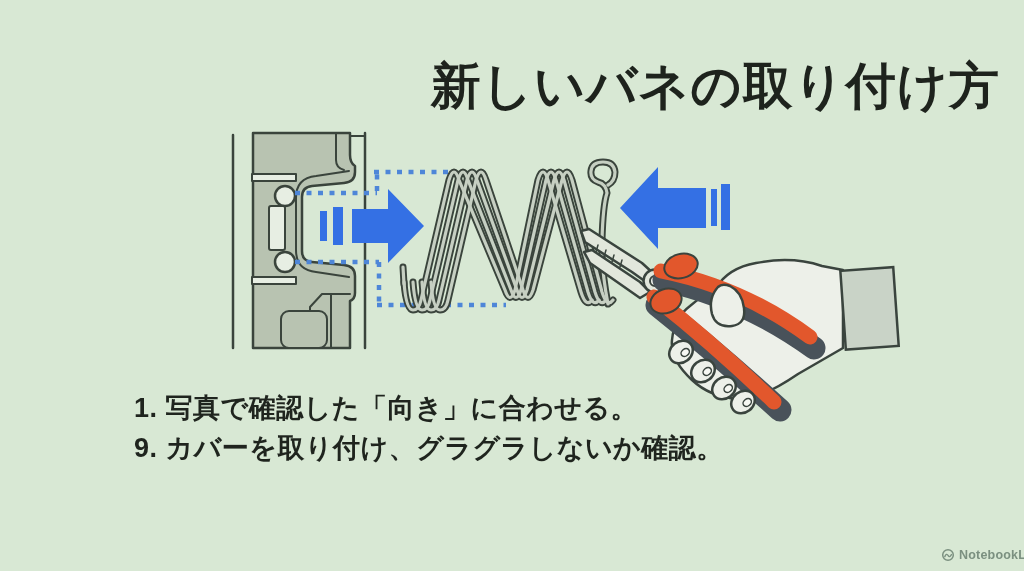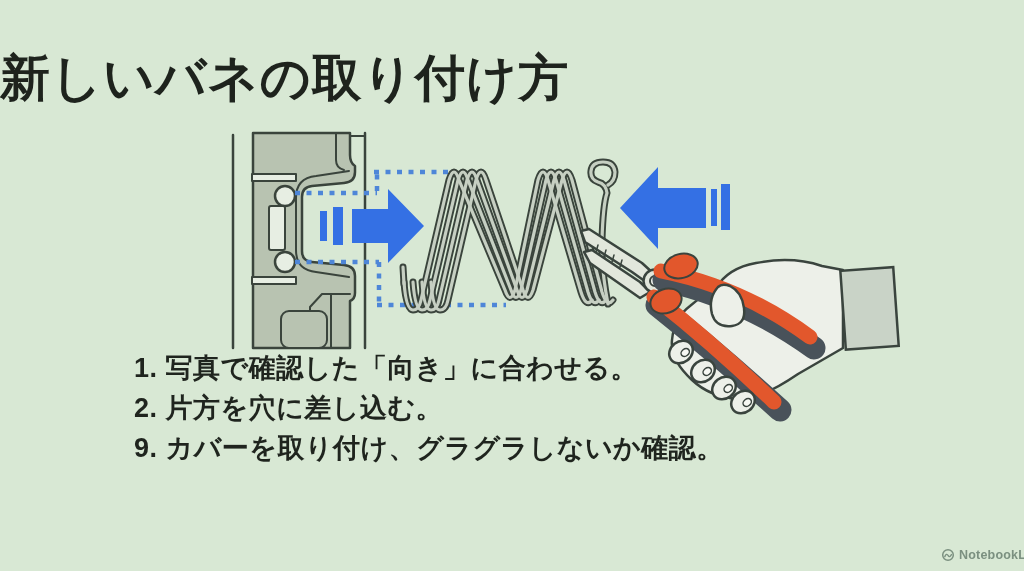"新しいバネの取り付け方" .title { text-align: left -> right; top: 50px -> 58px }
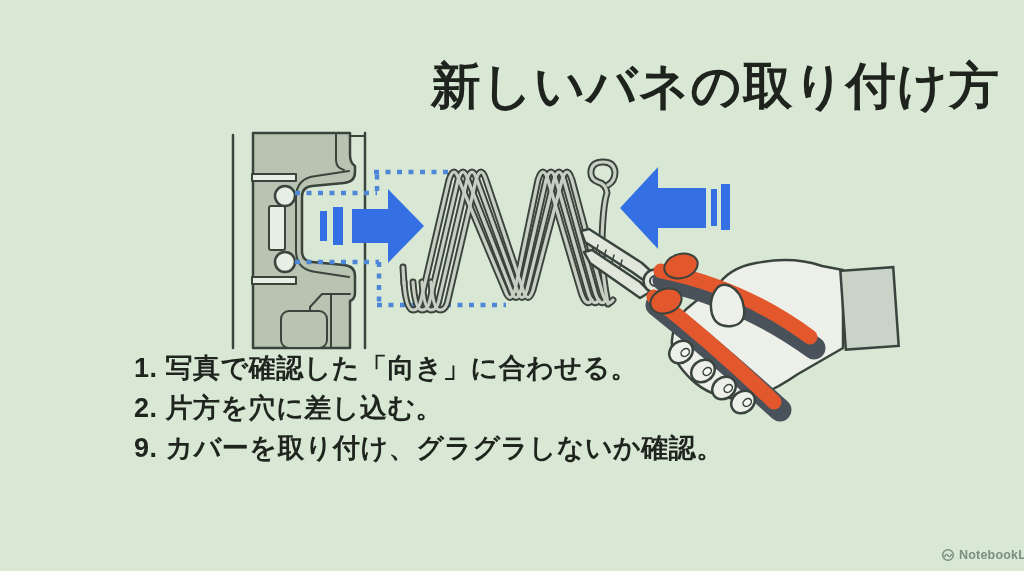"1. 写真で確認した「向き」に合わせる。" .steps { top: 348px -> 388px }
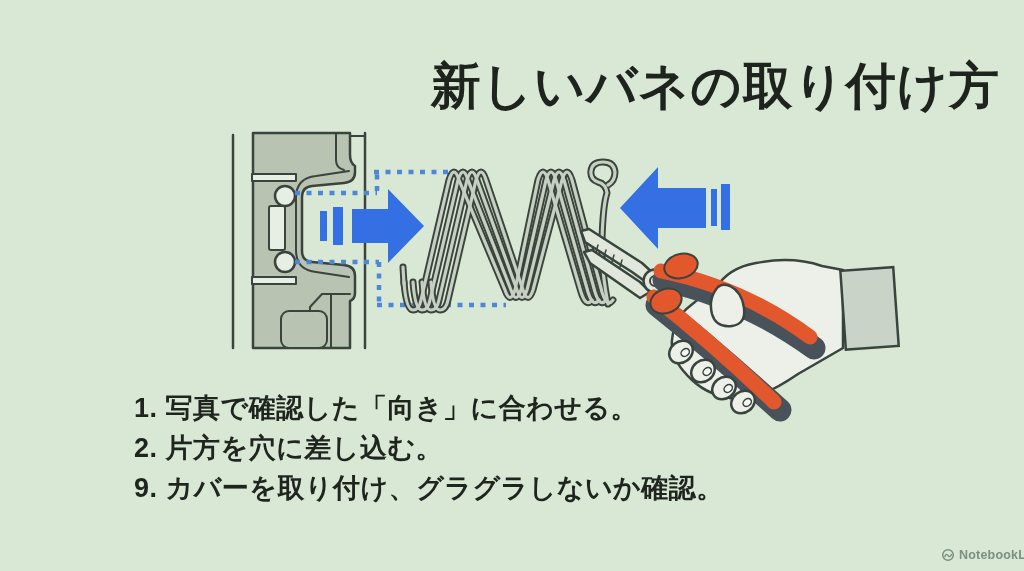"2. 片方を穴に差し込む。" div { html: <div>2. 片方を穴に差し込む。</div> -> none }
